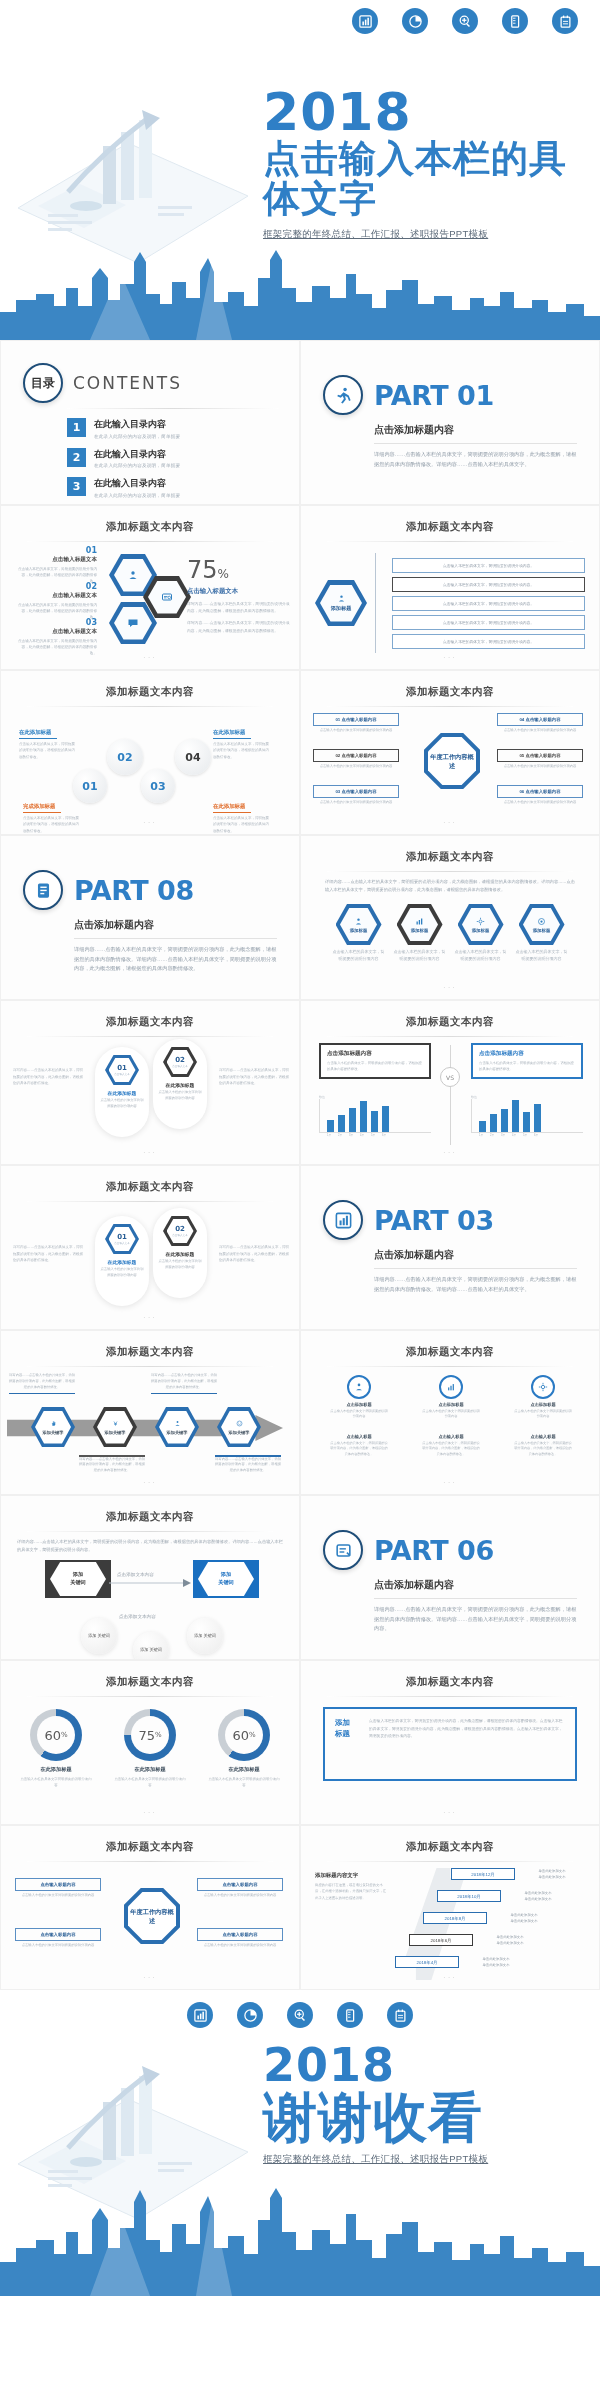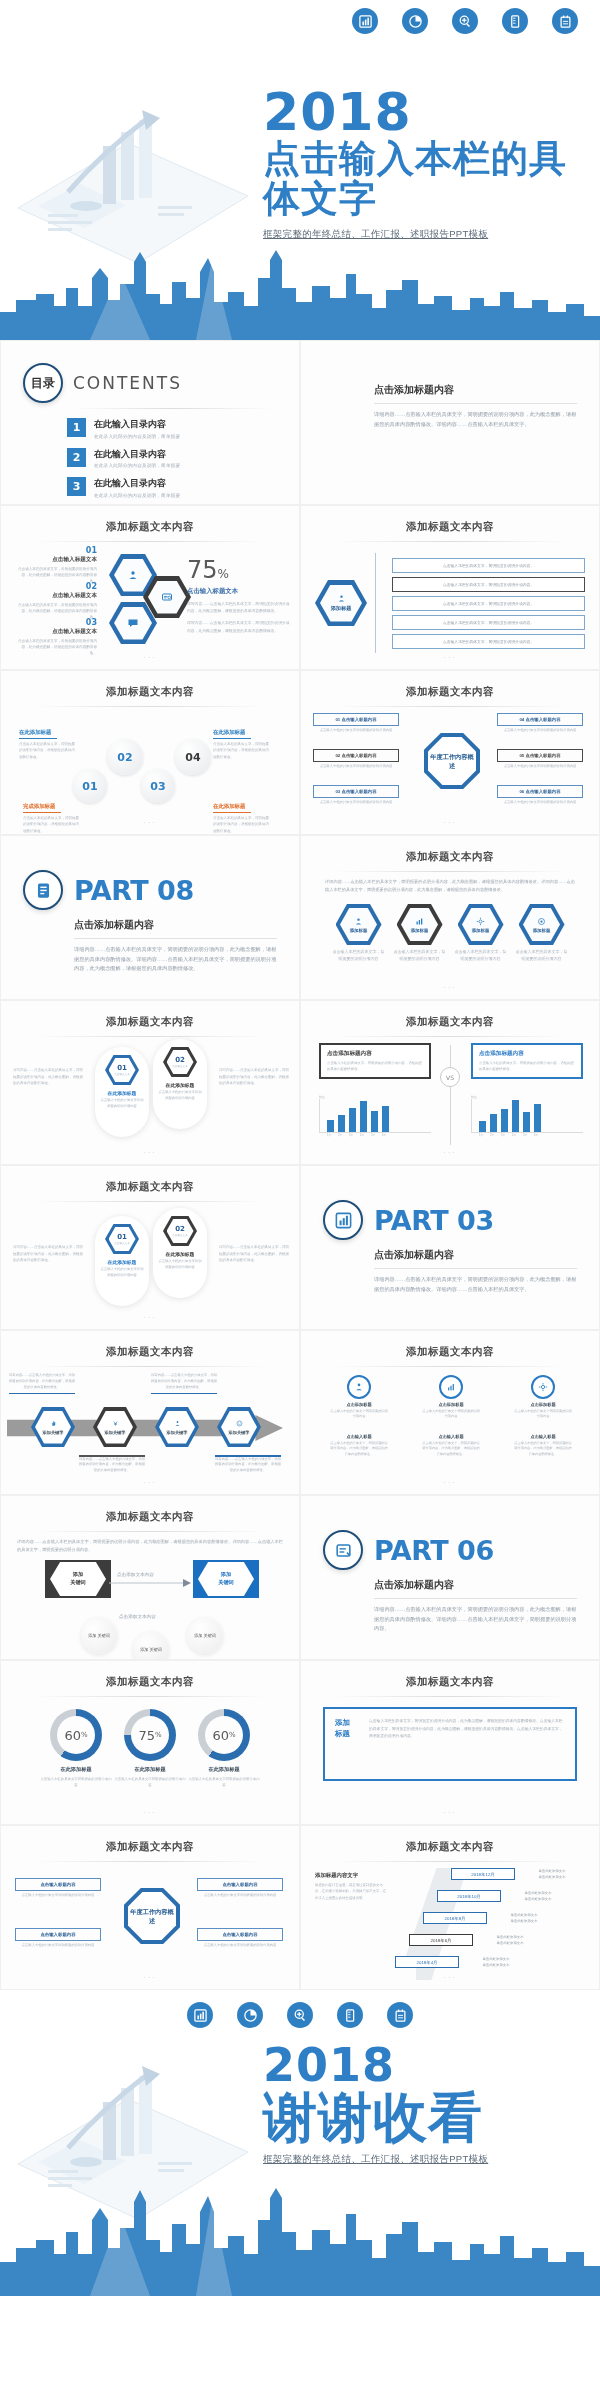"PART 01" div.part-head { html: none -> <div> <div> <svg> <circle></circle> <path></path> </svg> </div> <div>PART 01</div> </div> }
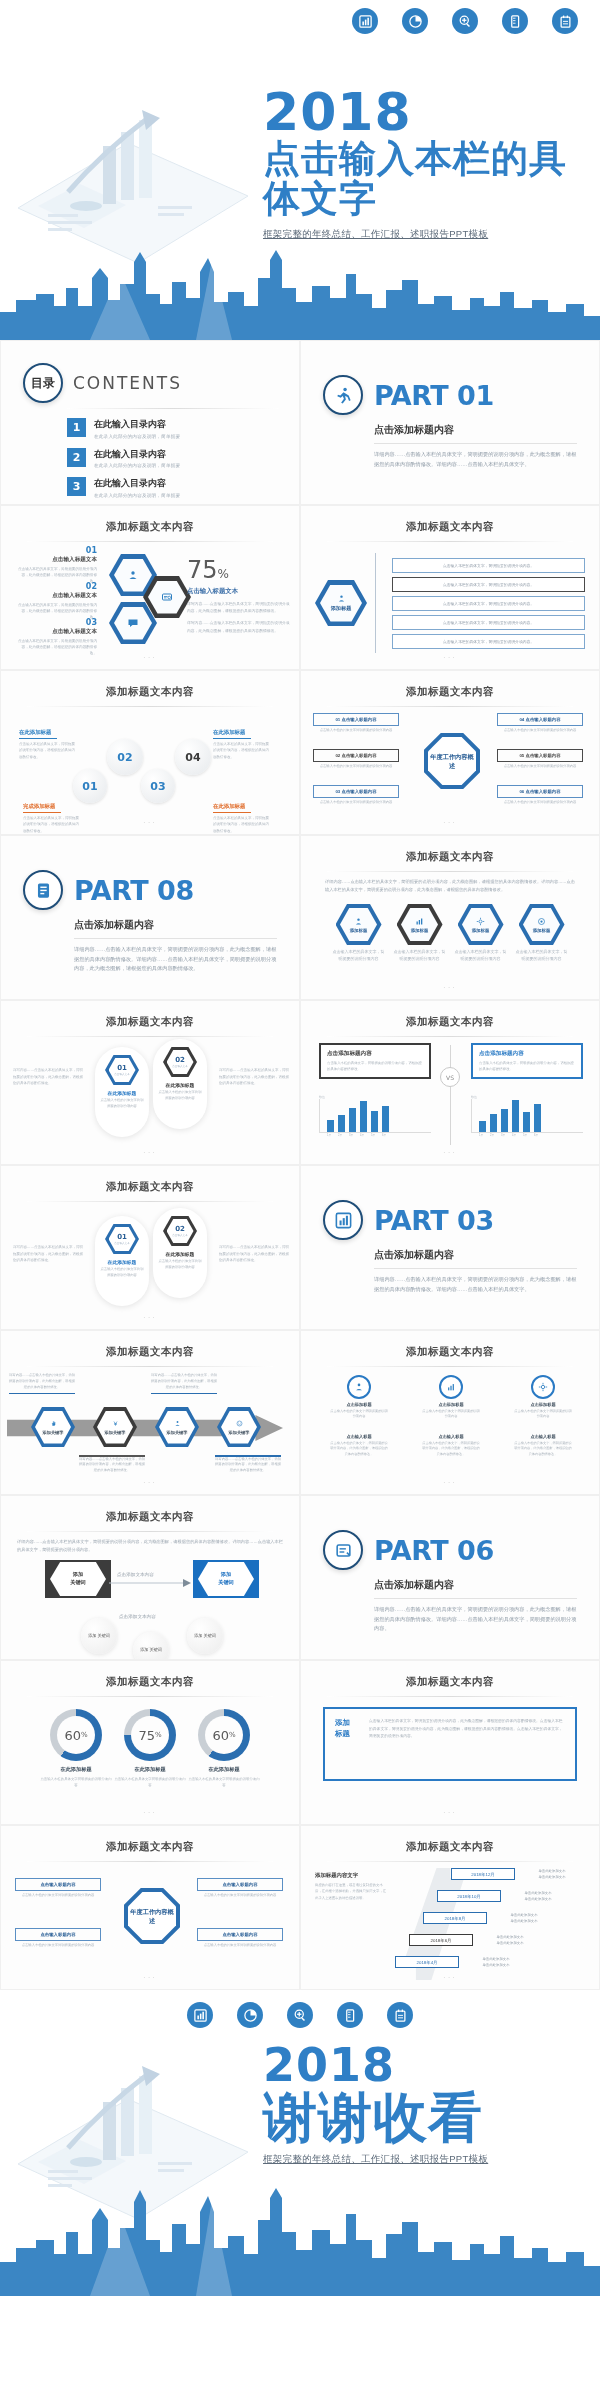"60" .gauges { justify-content: center -> space-between }
